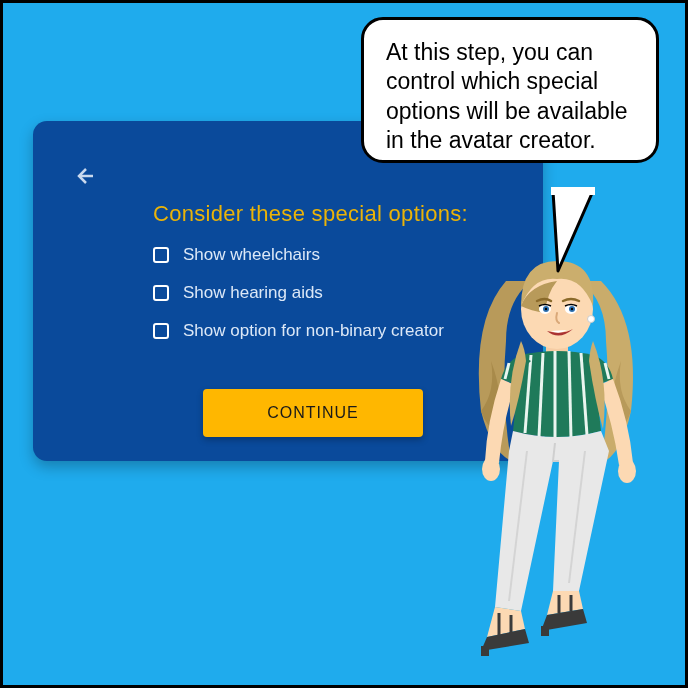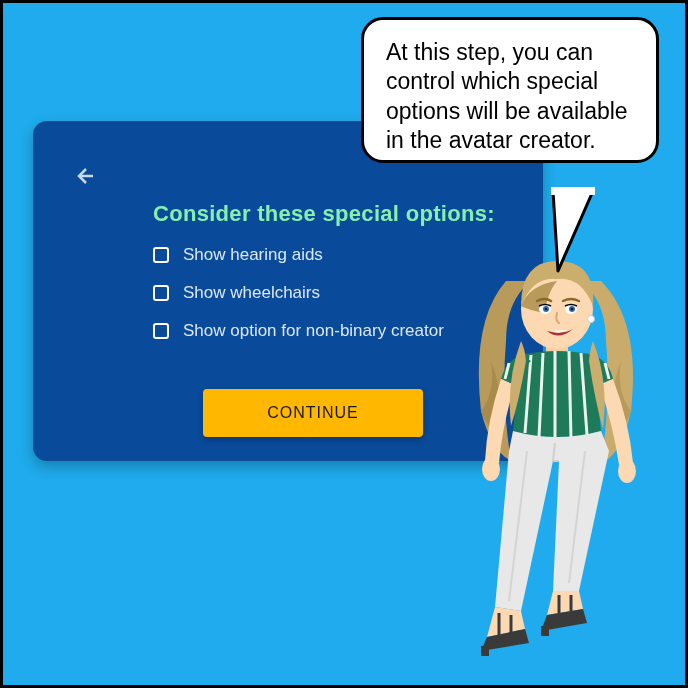"Consider these special options:" .card h1 { color: #86efac -> #eab308; font-weight: 700 -> 400 }
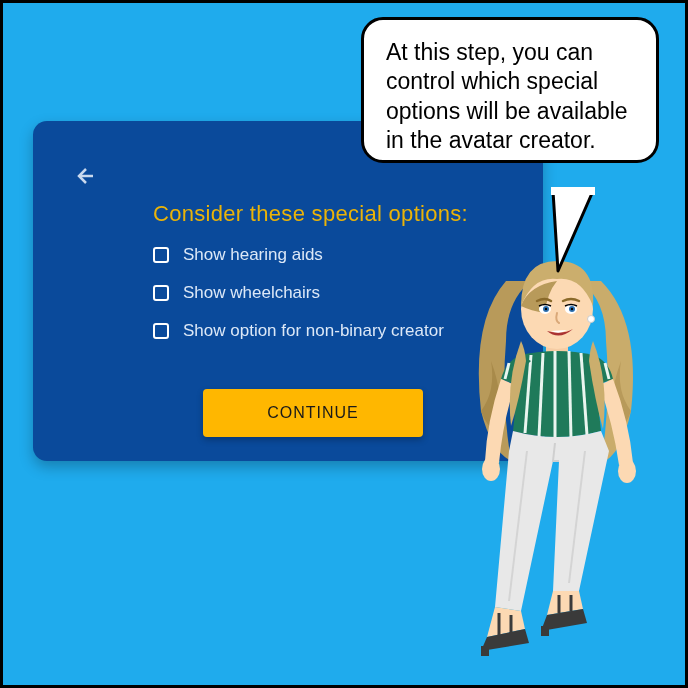"Show hearing aids" label.opt { order: before "Show wheelchairs" -> after "Show wheelchairs" }
